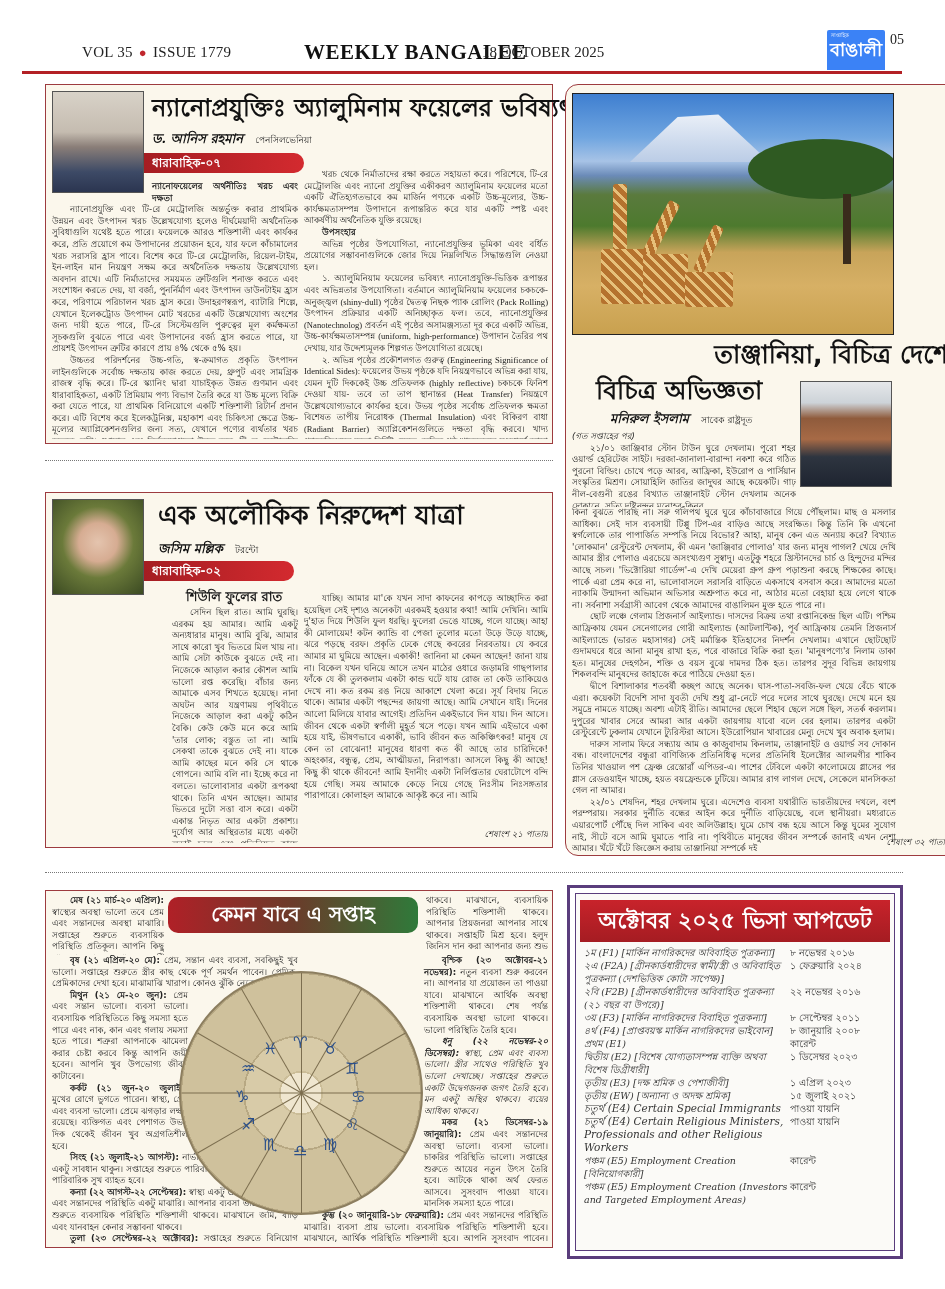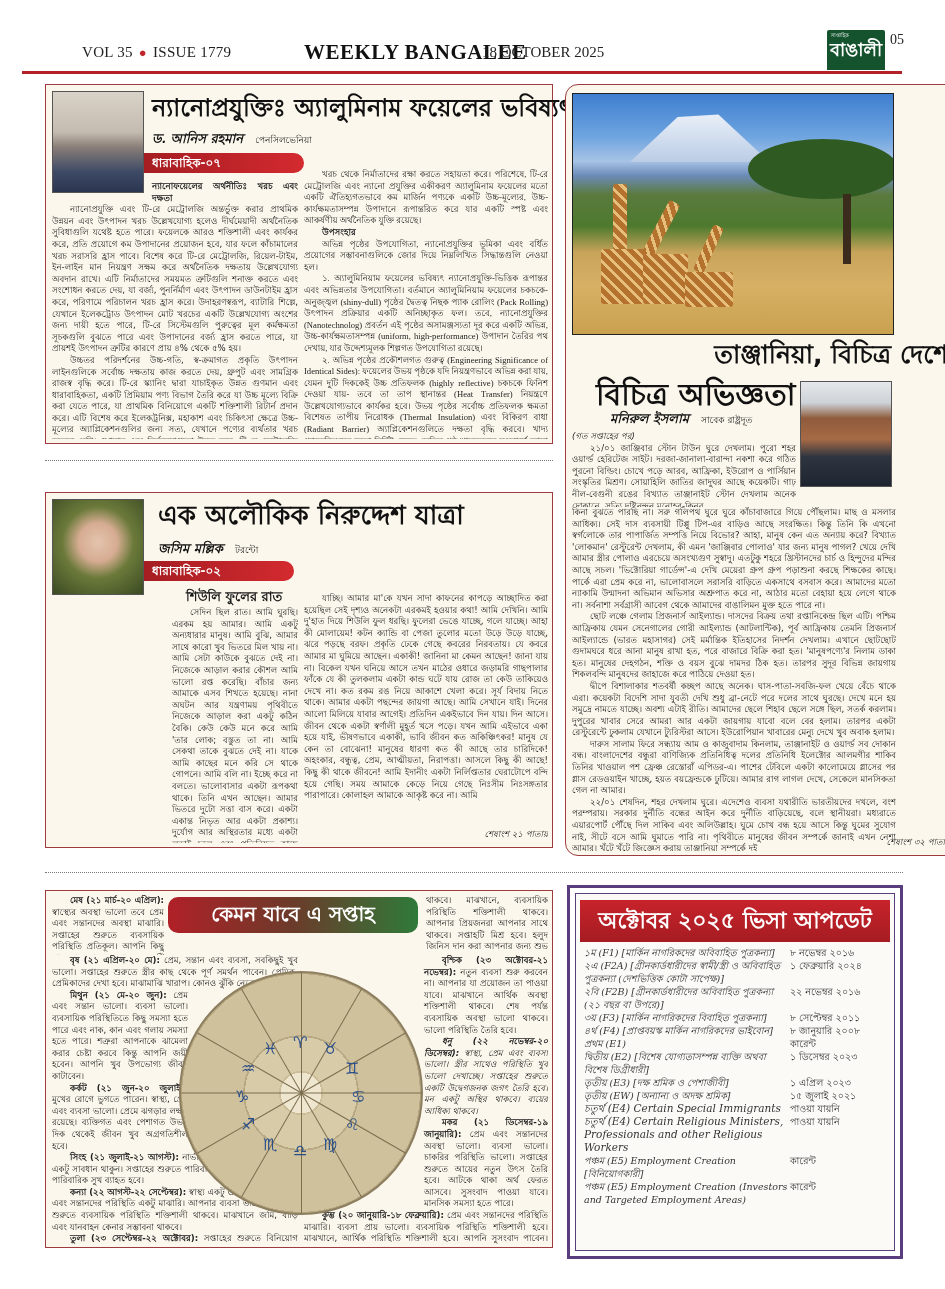"বাঙালী" .mh-logo { background: #14532d -> #3b82f6 }
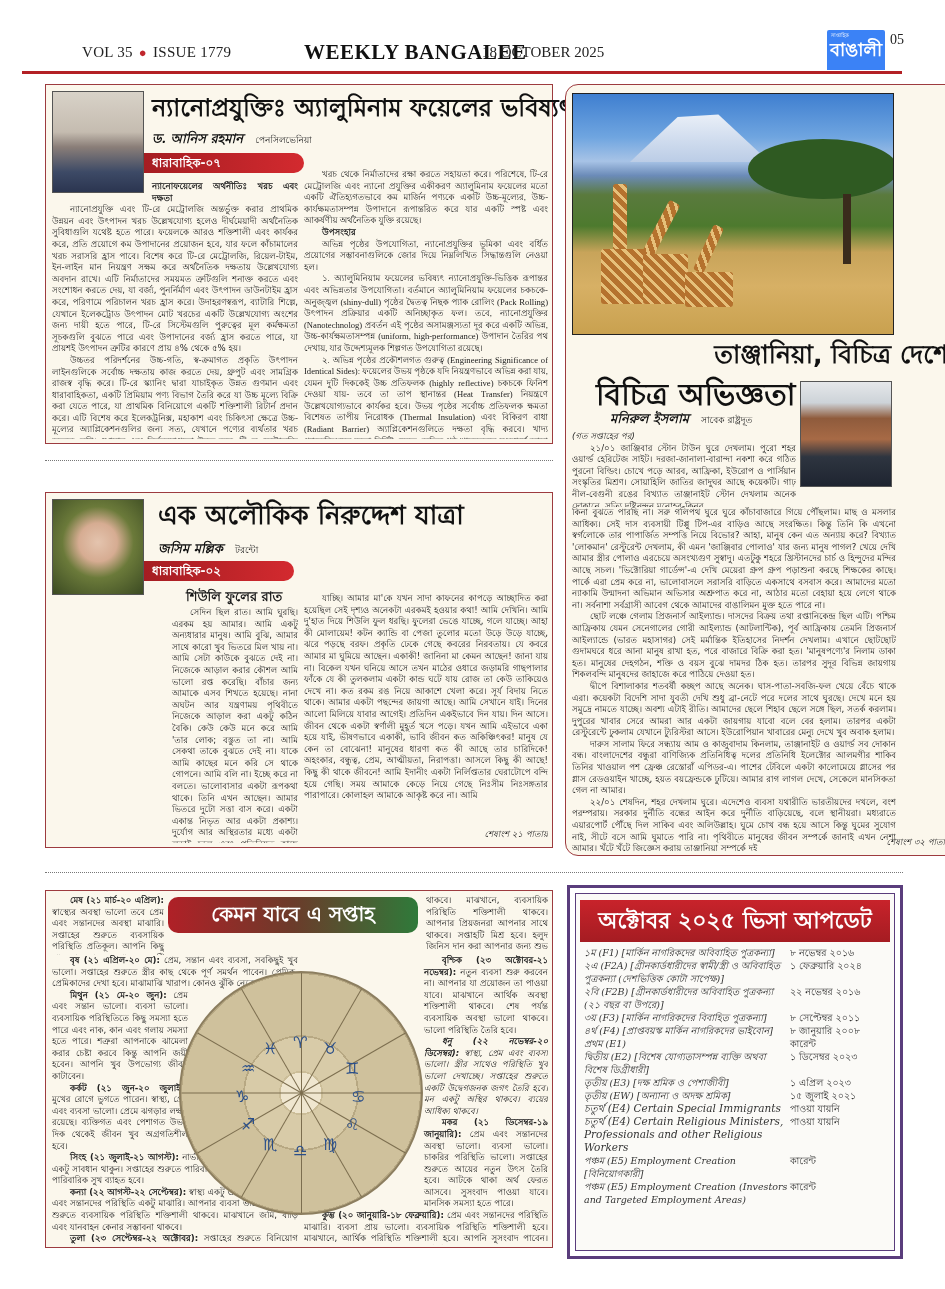"বিচিত্র অভিজ্ঞতা" #art3 .headline2 { font-size: 30px -> 25px }
